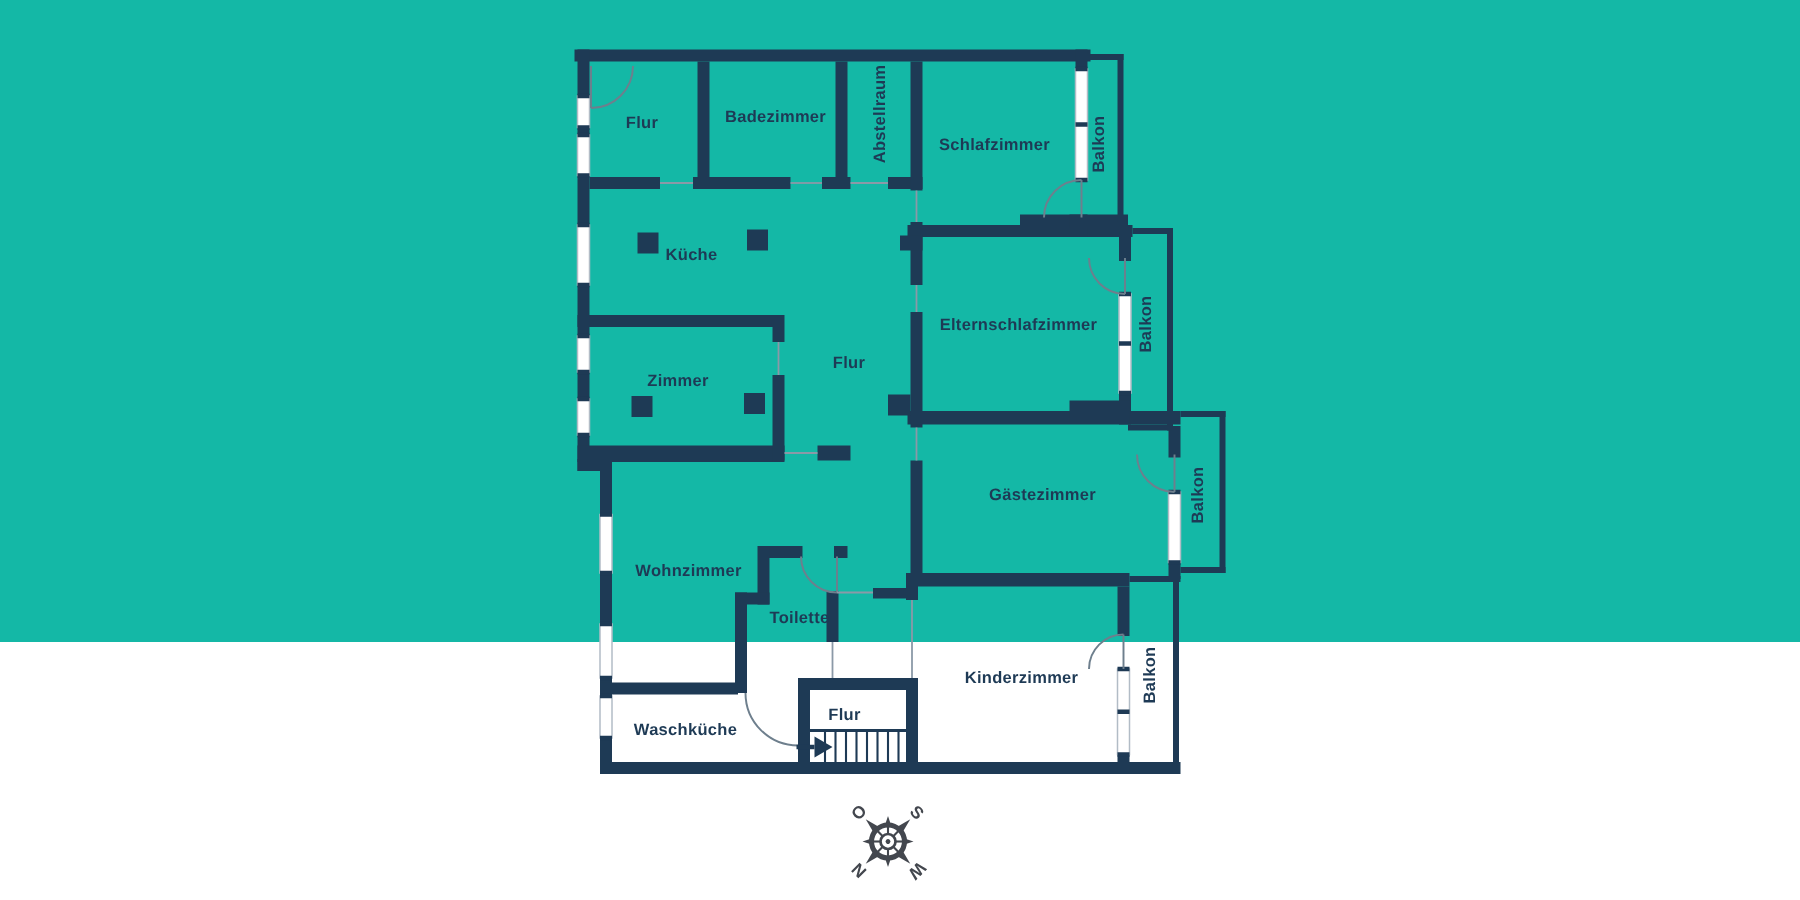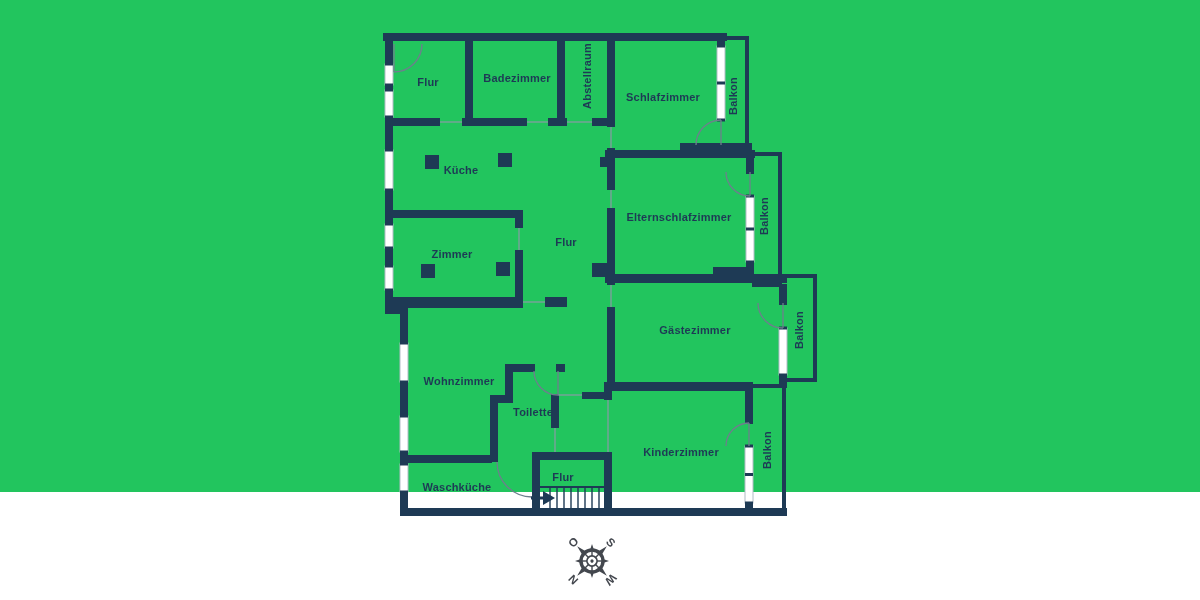"Flur" #stage { background: #22c55e -> #14b8a6; height: 492px -> 428px }
